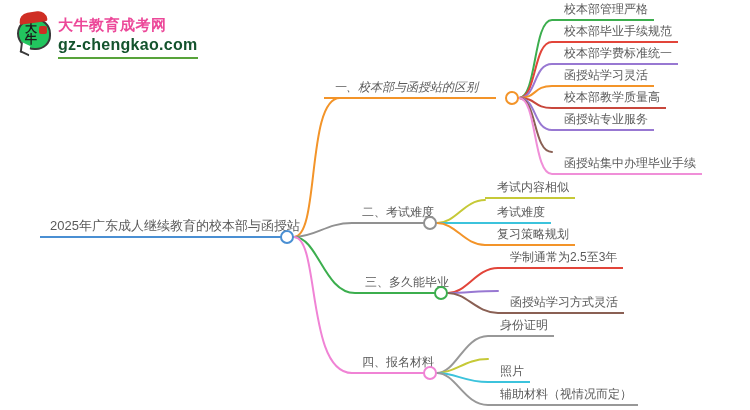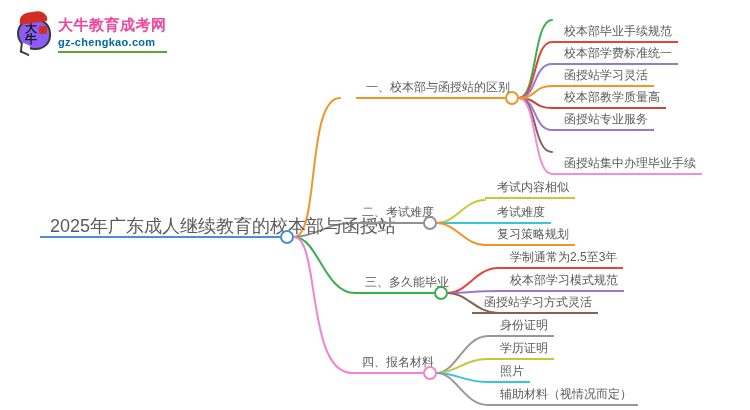"校本部管理严格" div.node { html: none -> <div>校本部管理严格</div> }
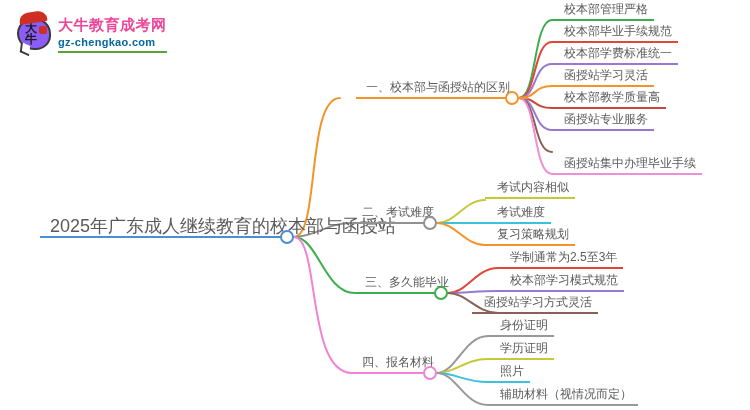"大牛" .bubble { background: #8b5cf6 -> #22c55e }
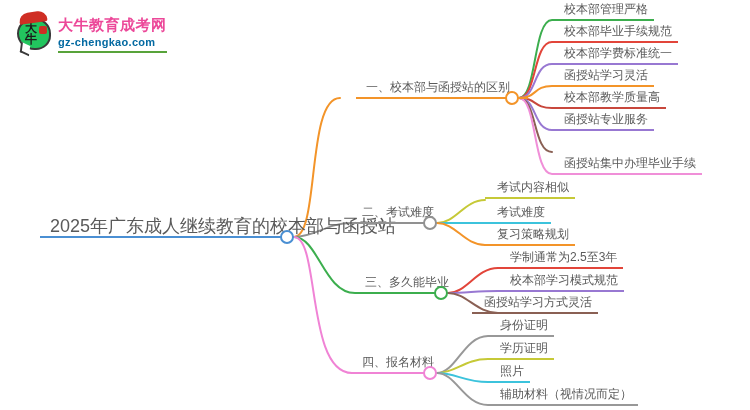"gz-chengkao.com" .domain { color: #0369a1 -> #14532d; font-size: 11px -> 16px }
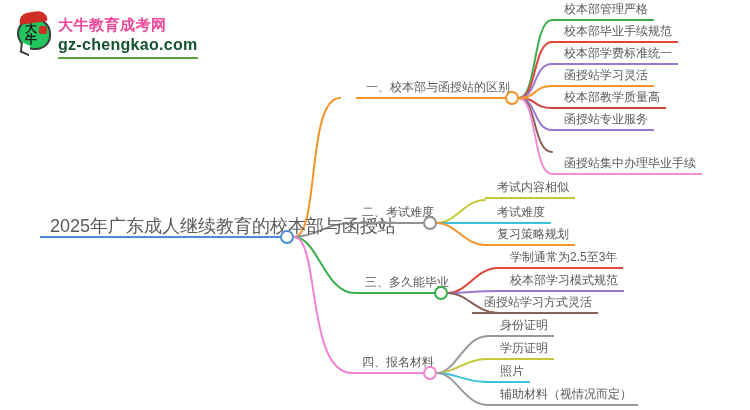"一、校本部与函授站的区别" div.node { font-style: none -> italic; left: 356px -> 324px }
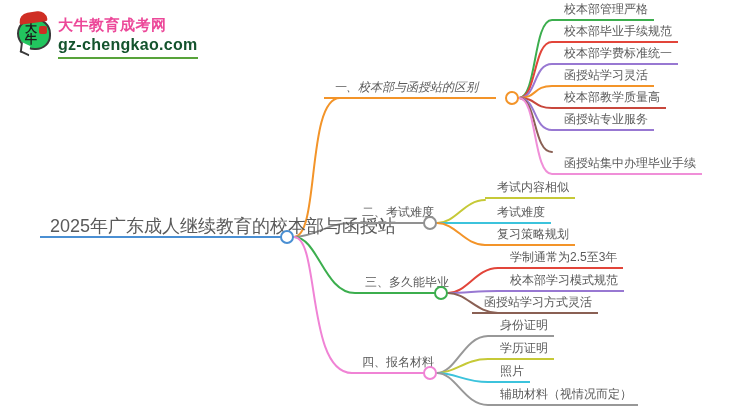"2025年广东成人继续教育的校本部与函授站" .node.root { font-size: 18px -> 13px }
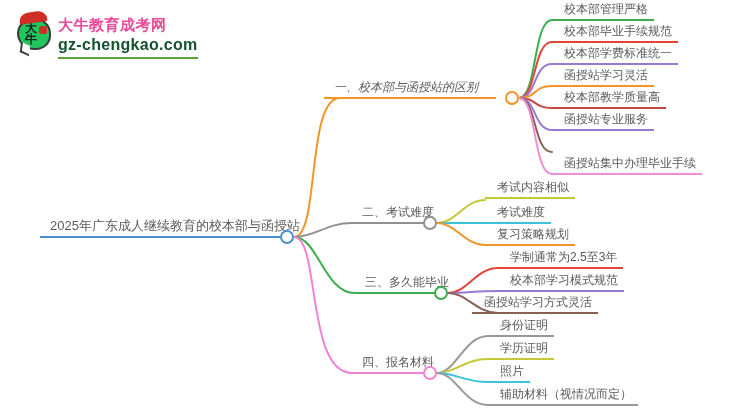"校本部学习模式规范" div.node { html: <div>校本部学习模式规范</div> -> none }
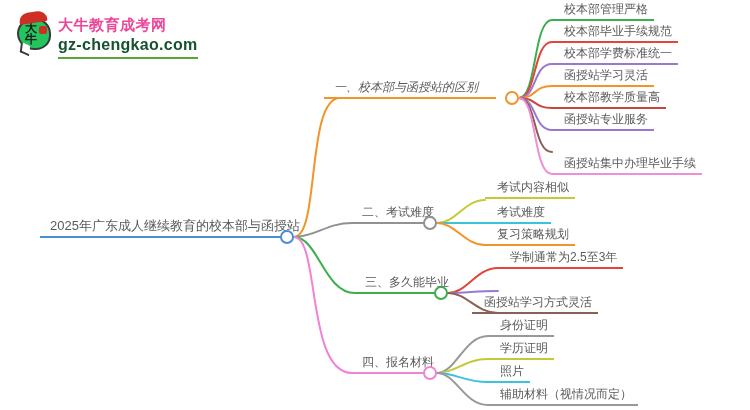"函授站学习方式灵活" div.node { left: 472px -> 498px }
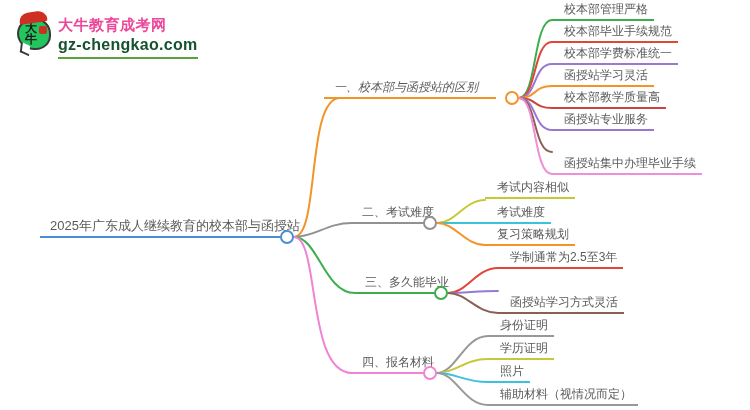"学历证明" div.node { html: <div>学历证明</div> -> none }
